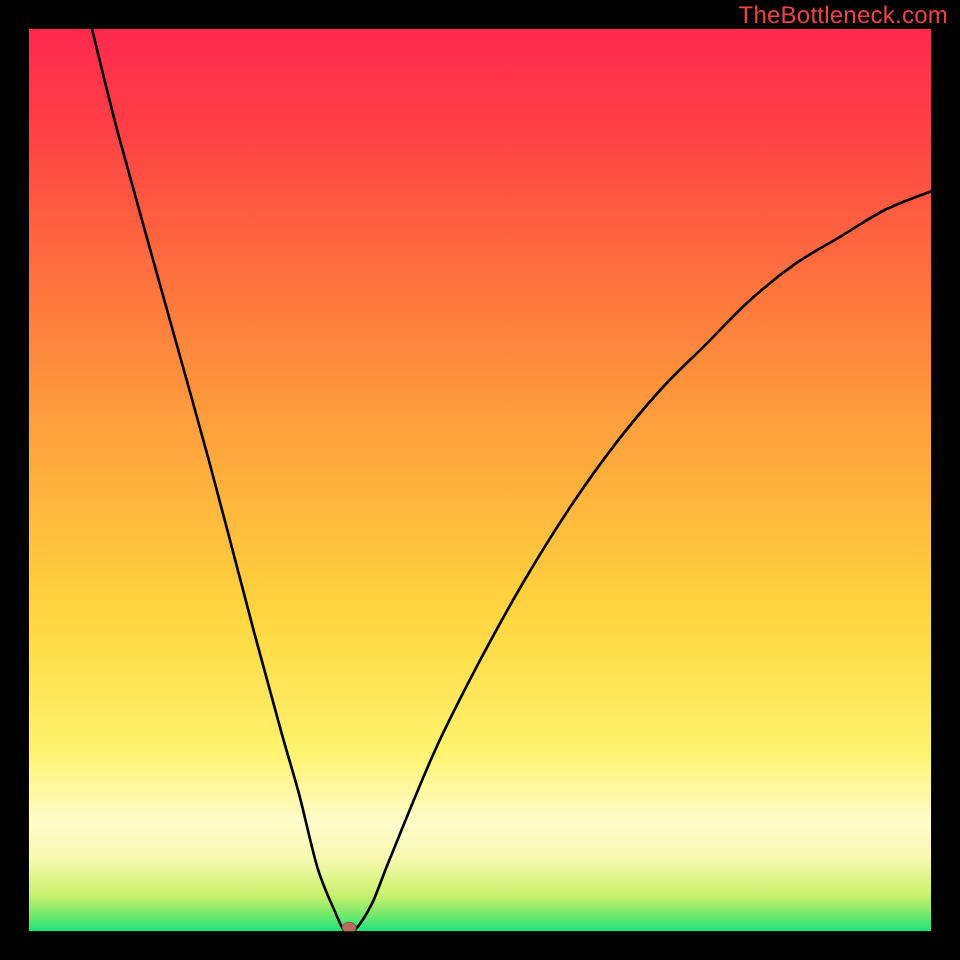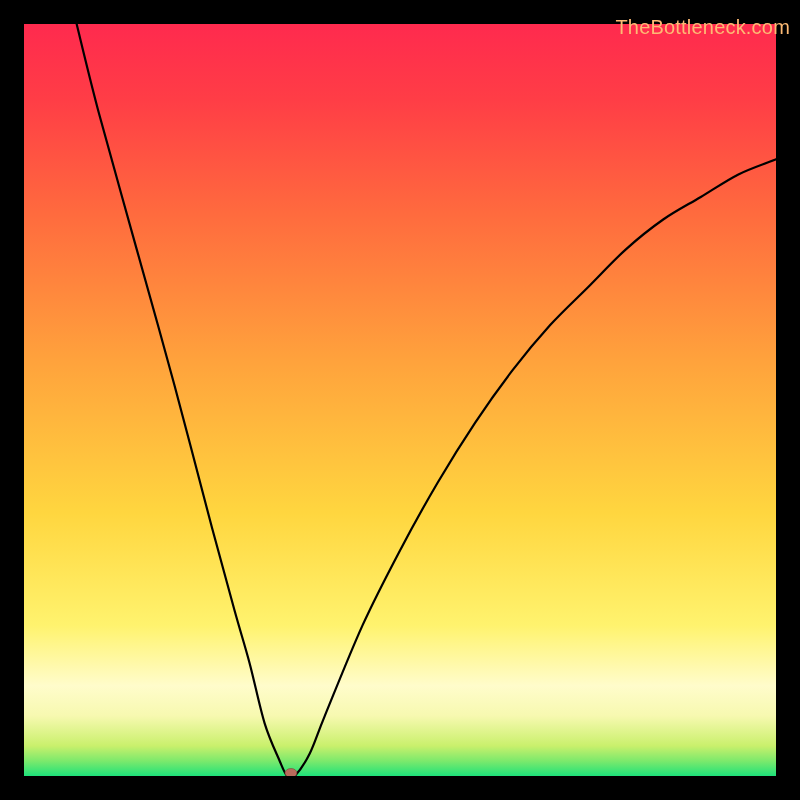"TheBottleneck.com" .attribution { color: #fdba74 -> #ef4444; top: 16px -> 2px }
